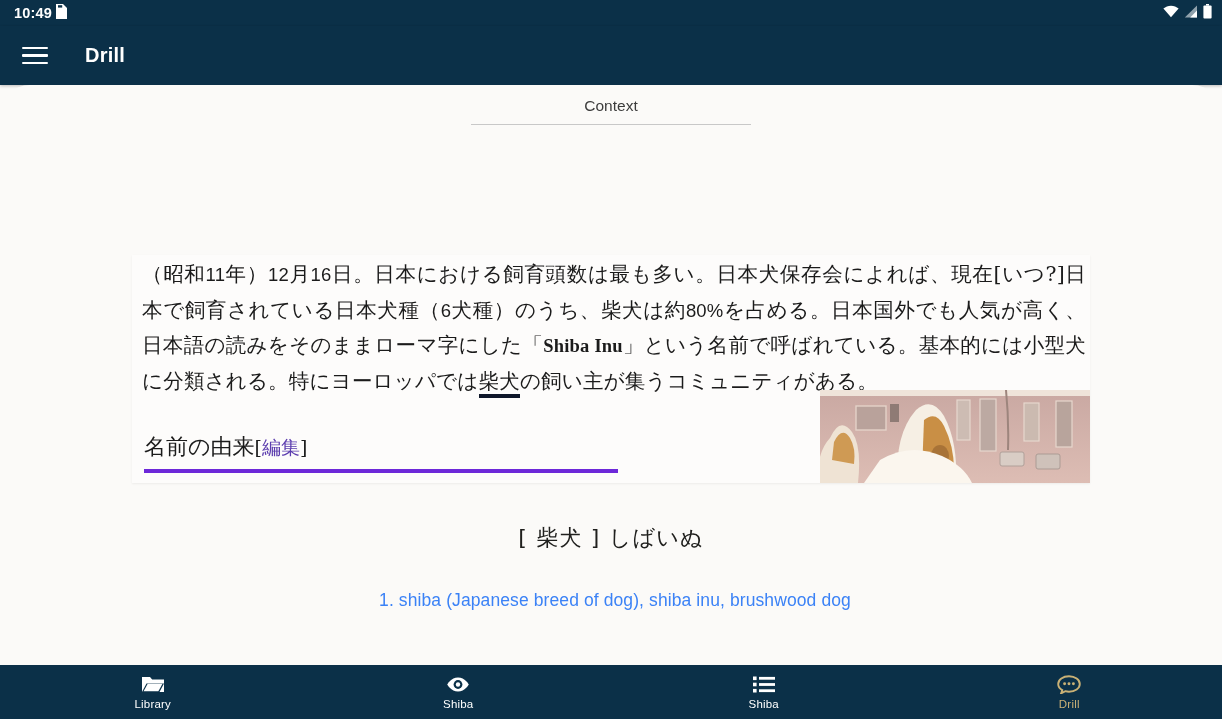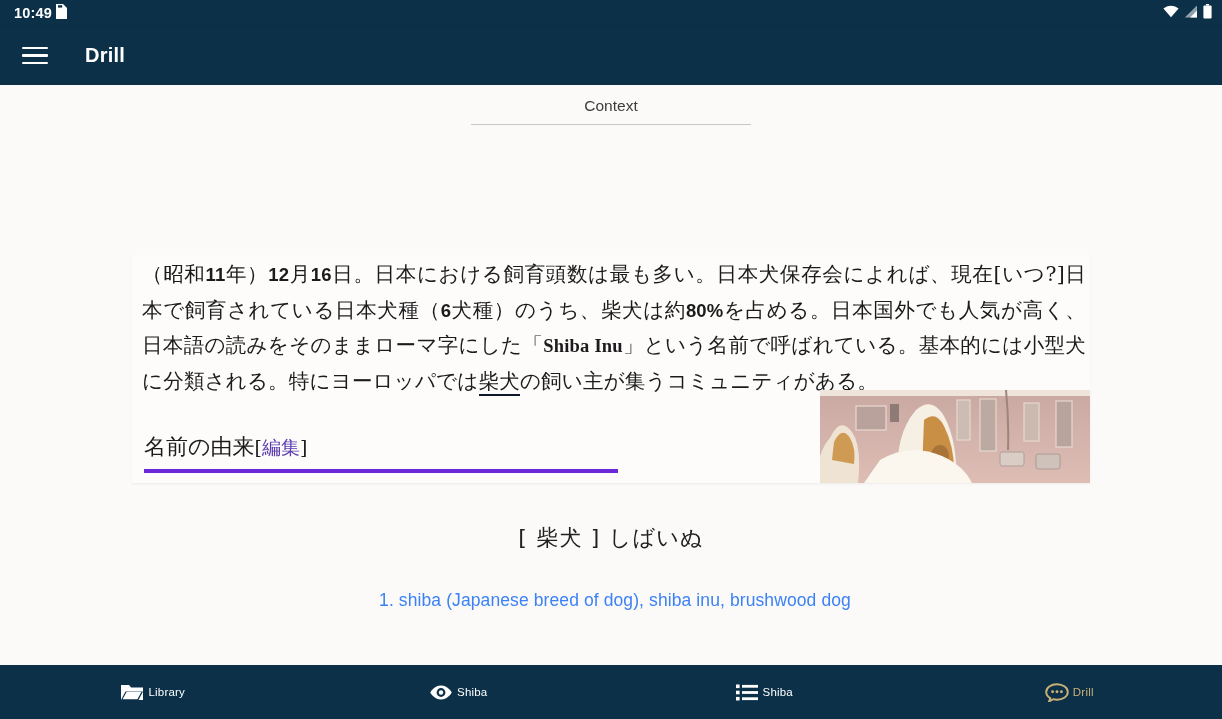"Context" .content { border-radius: none -> 30px }
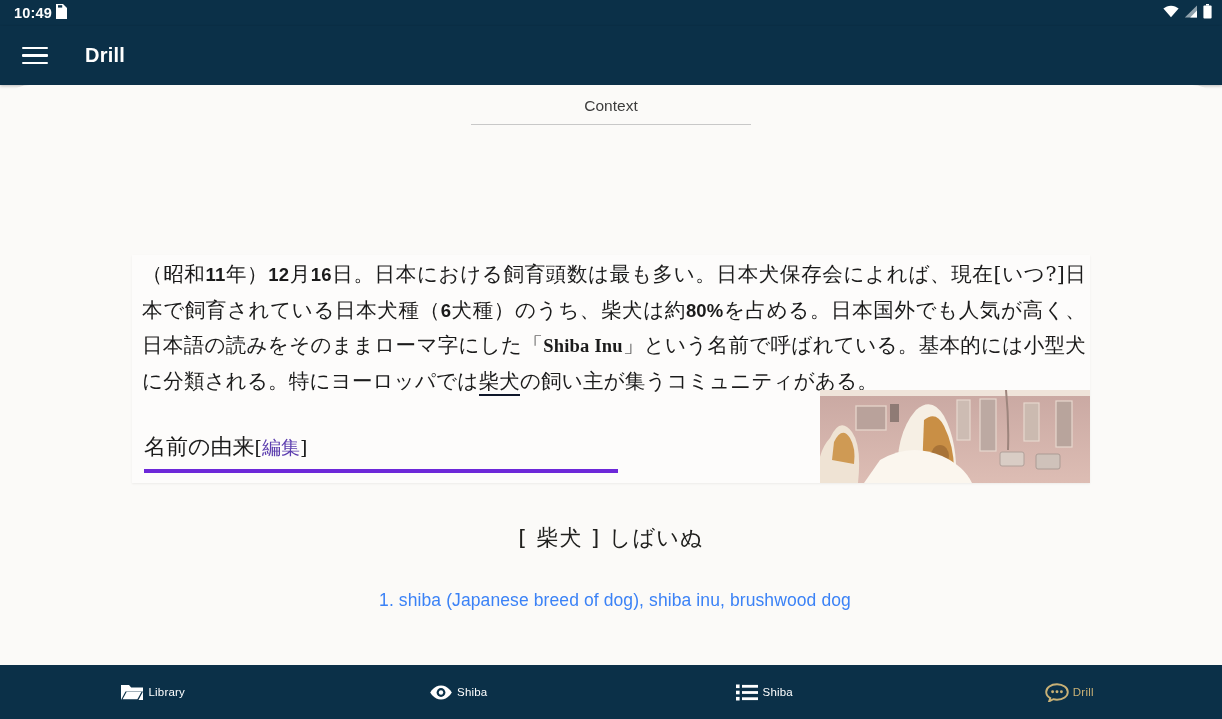"11" .ja-para .num { font-weight: bold -> normal }
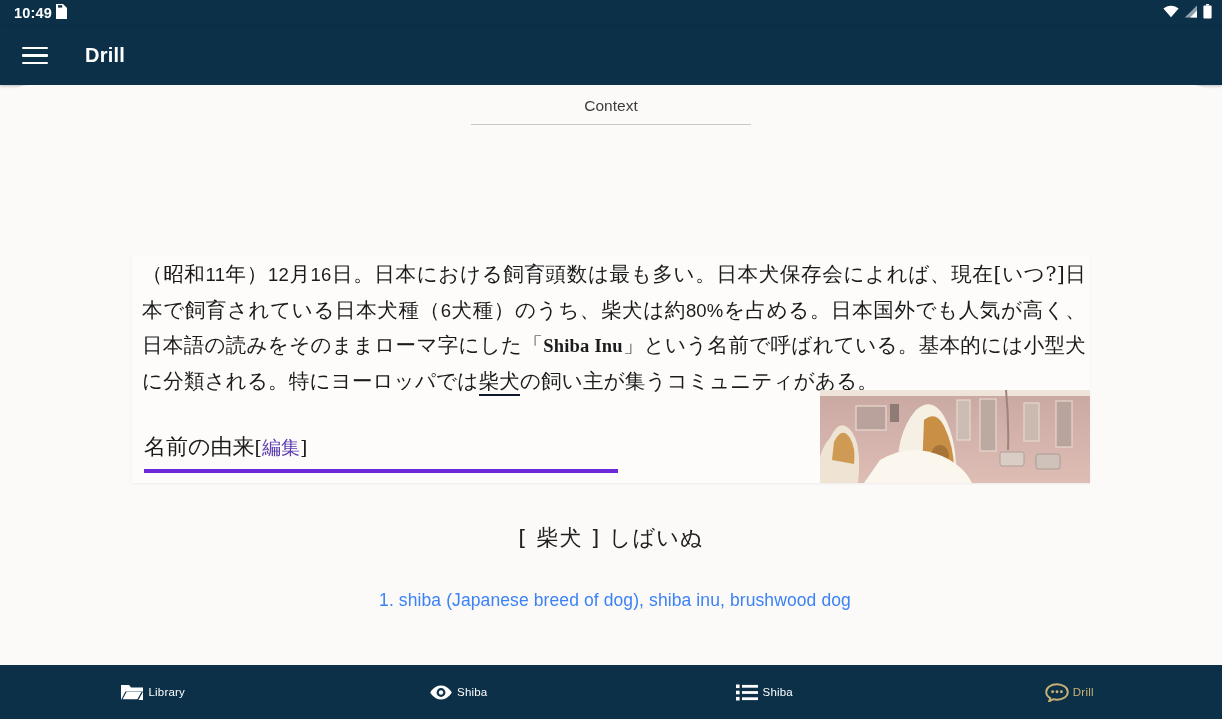"柴犬" .hl-underline { border-bottom: 2px solid #0f172a -> 4px solid #0f172a }
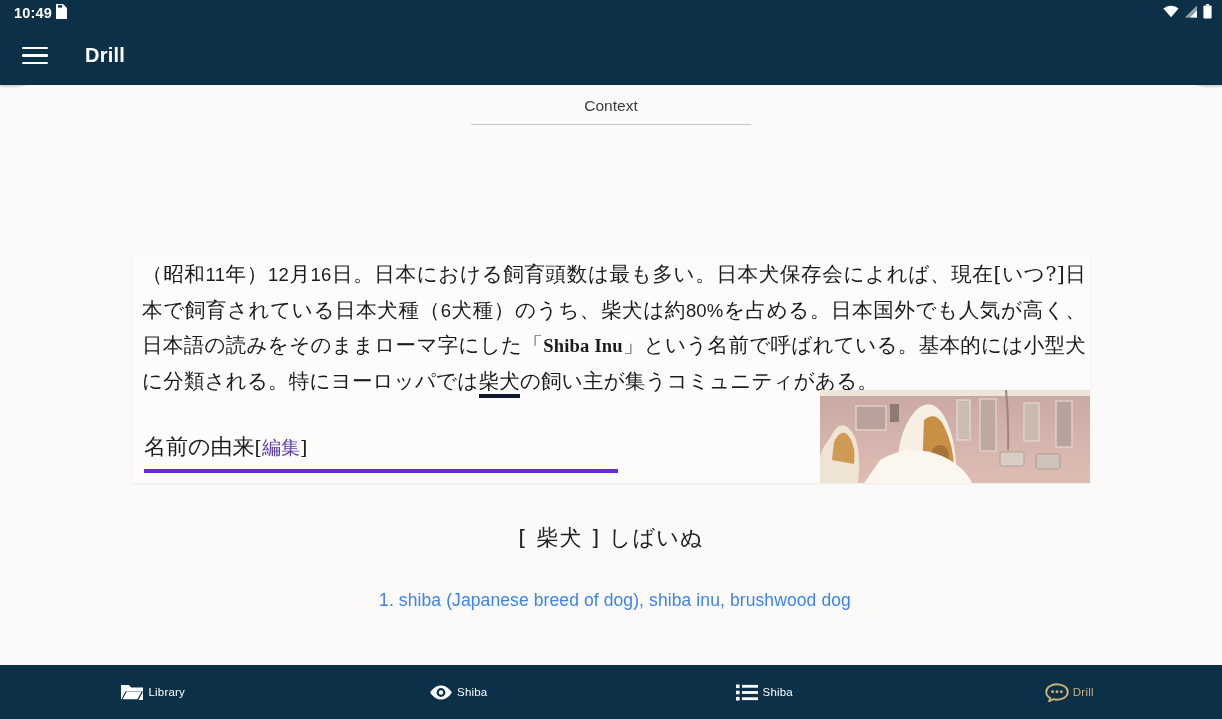"Library" .nav-item { flex-direction: row -> column }
